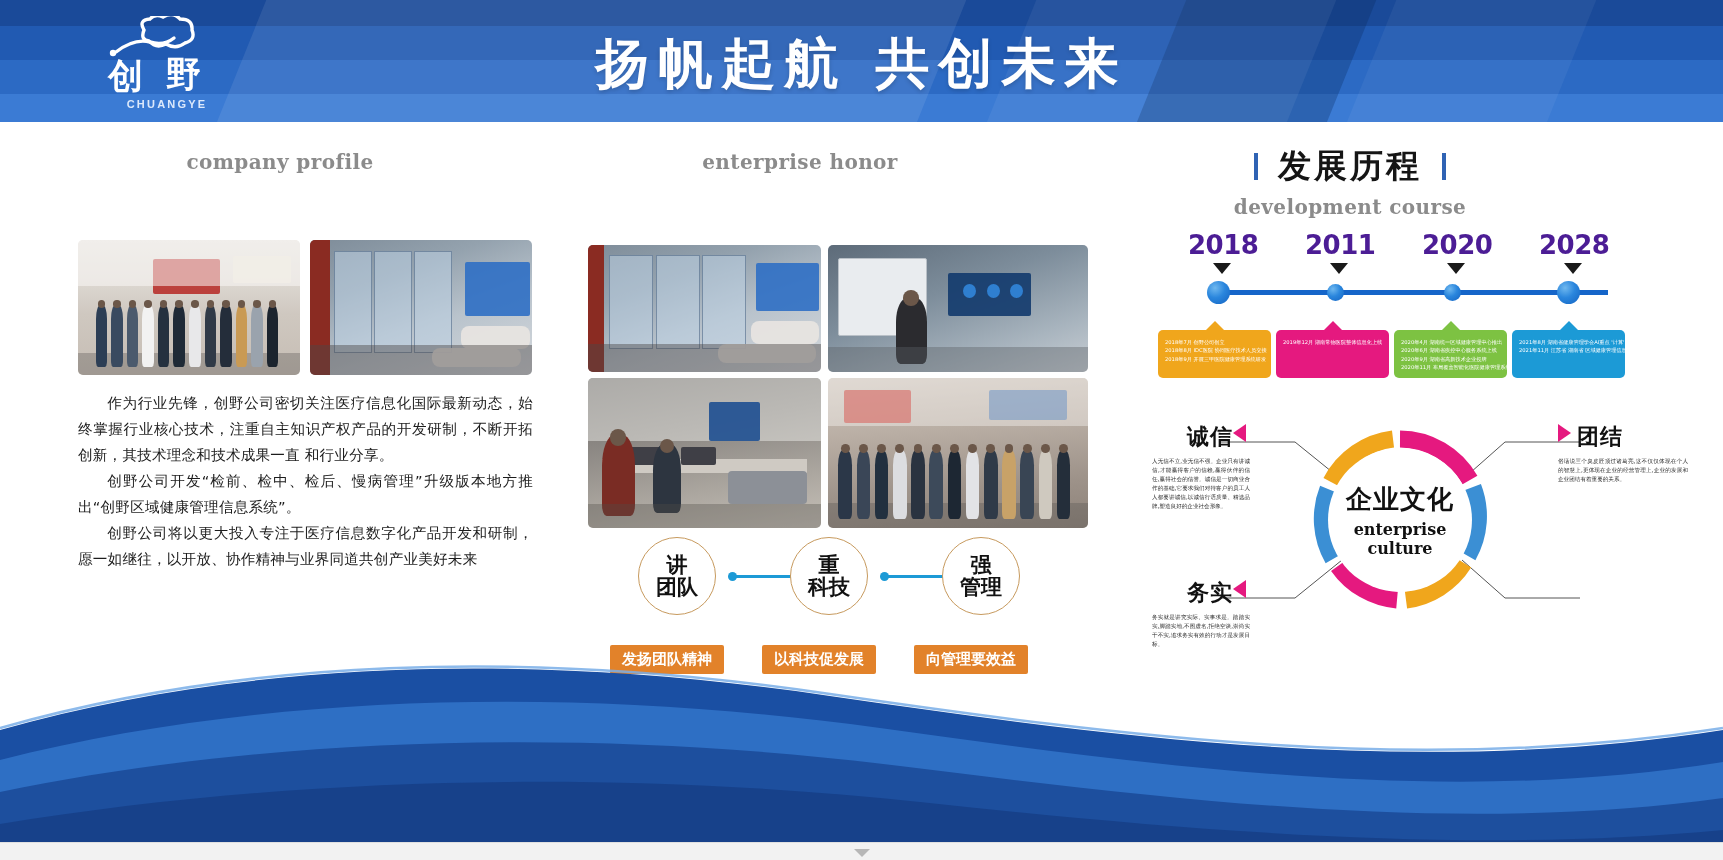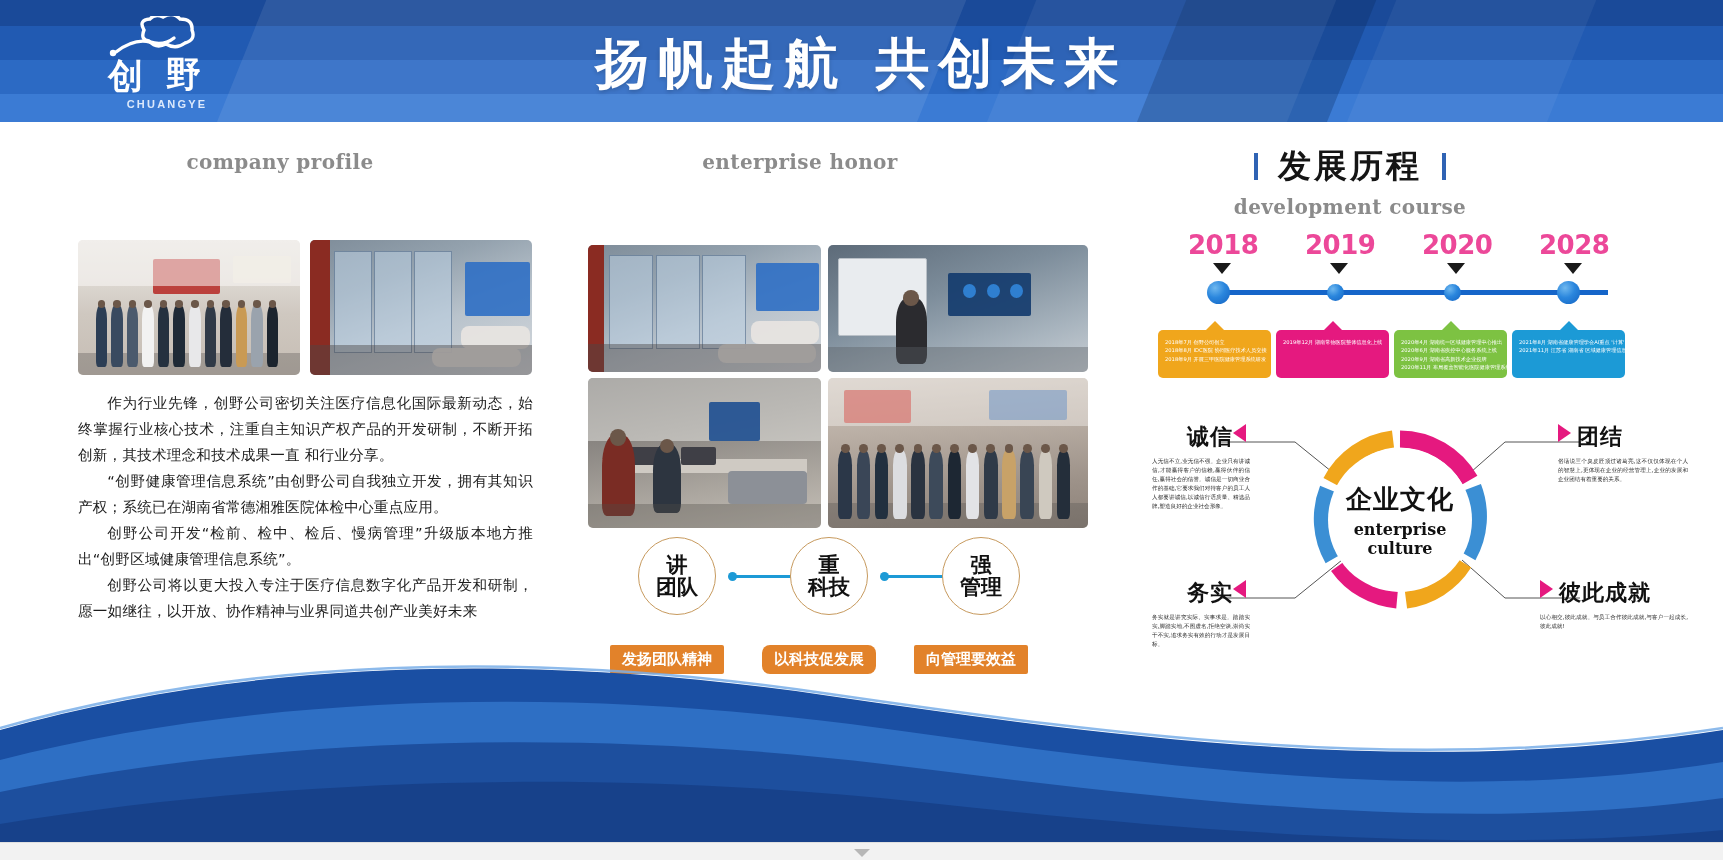"2018" .tl-year { color: #ec4899 -> #4c1d95 }
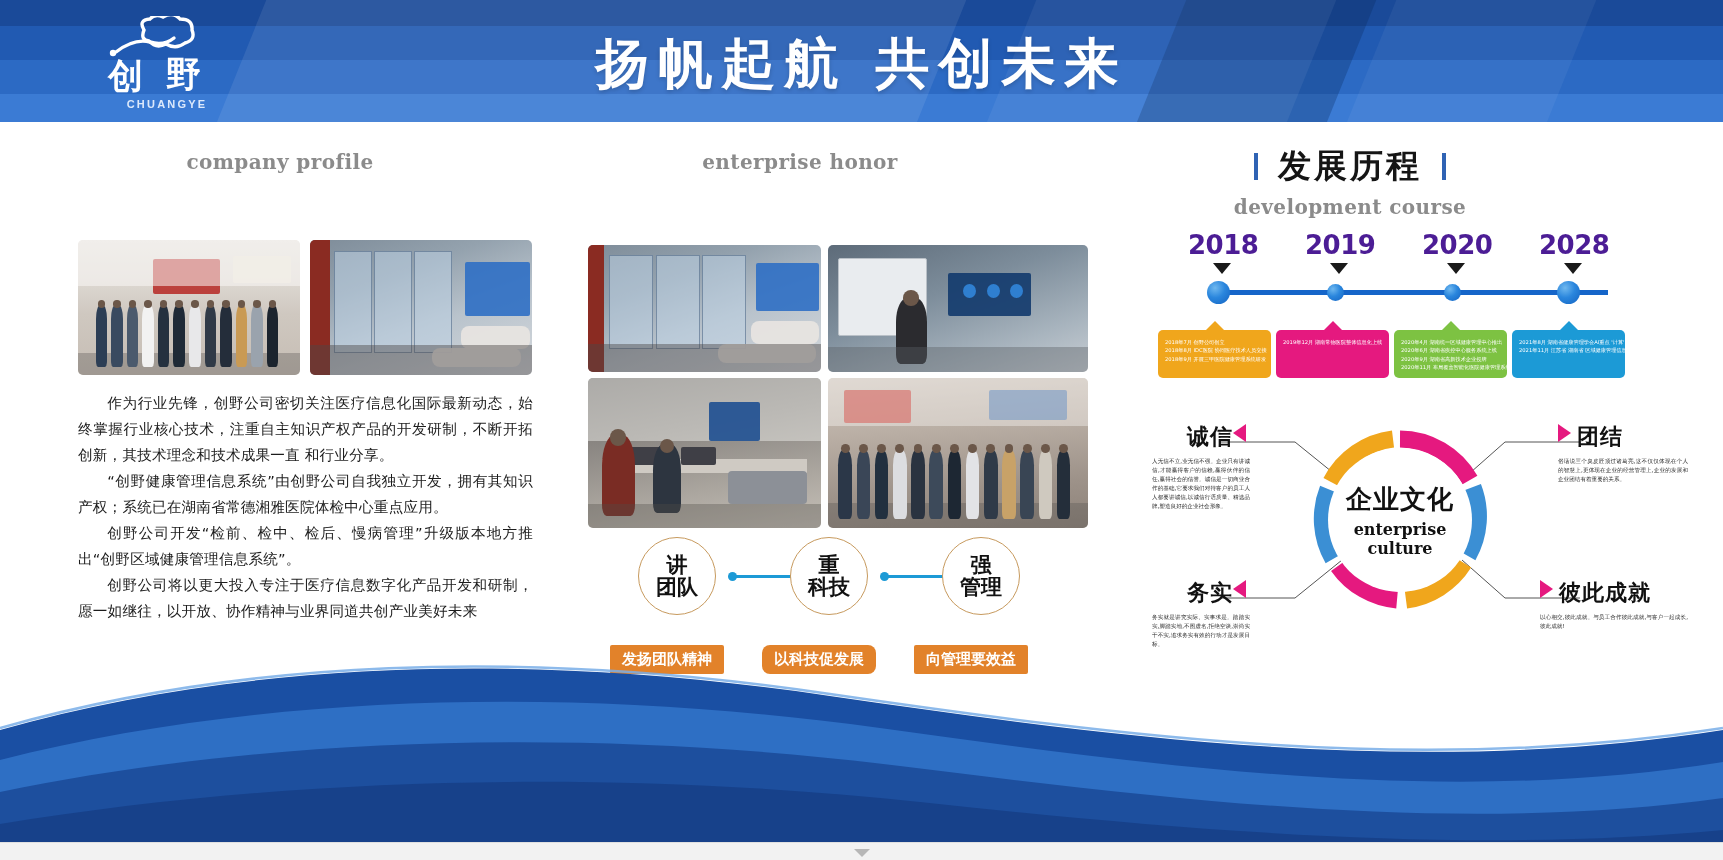"2019" div.tl-year { text: 2019 -> 2011 }
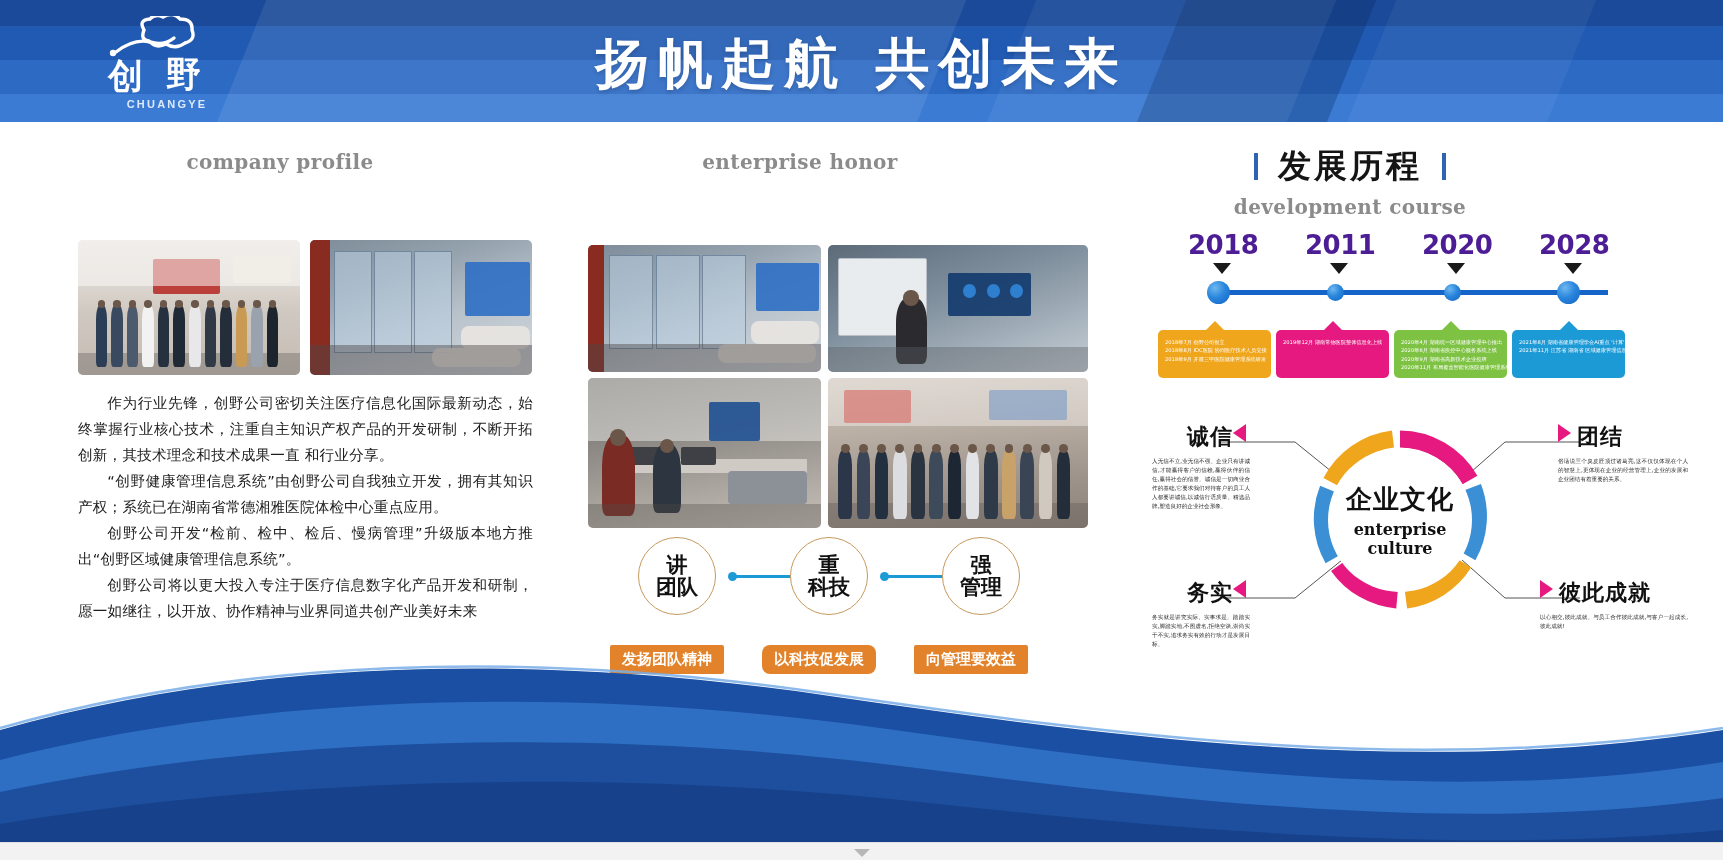"“创野健康管理信息系统”由创野公司自我独立开发，拥有其知识产权；系统已在湖南省常" p { html: <p>“创野健康管理信息系统”由创野公司自我独立开发，拥有其知识产权；系统已在湖南省常德湘雅医院体检中心重点应用。</p> -> none }
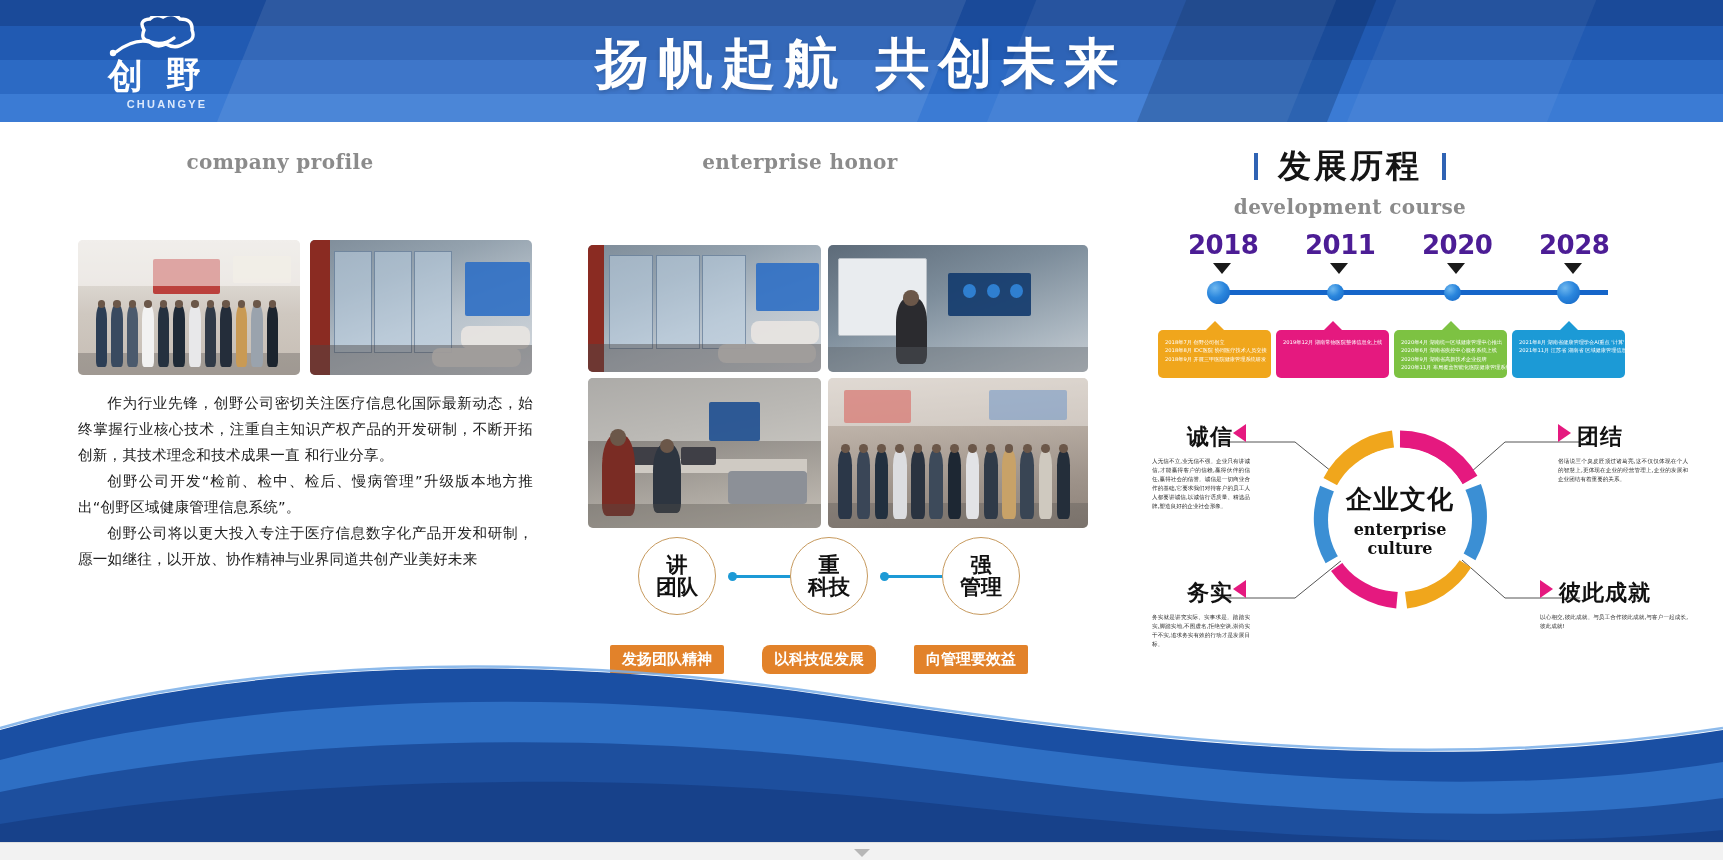"彼此成就" div.cul-label { html: <div> <div> <span></span><span>彼此成就</span> </div> <div>以心相交,彼此成就。与员工合作彼此成就,与客户一起成长,彼此成就!</div> </div> -> none }
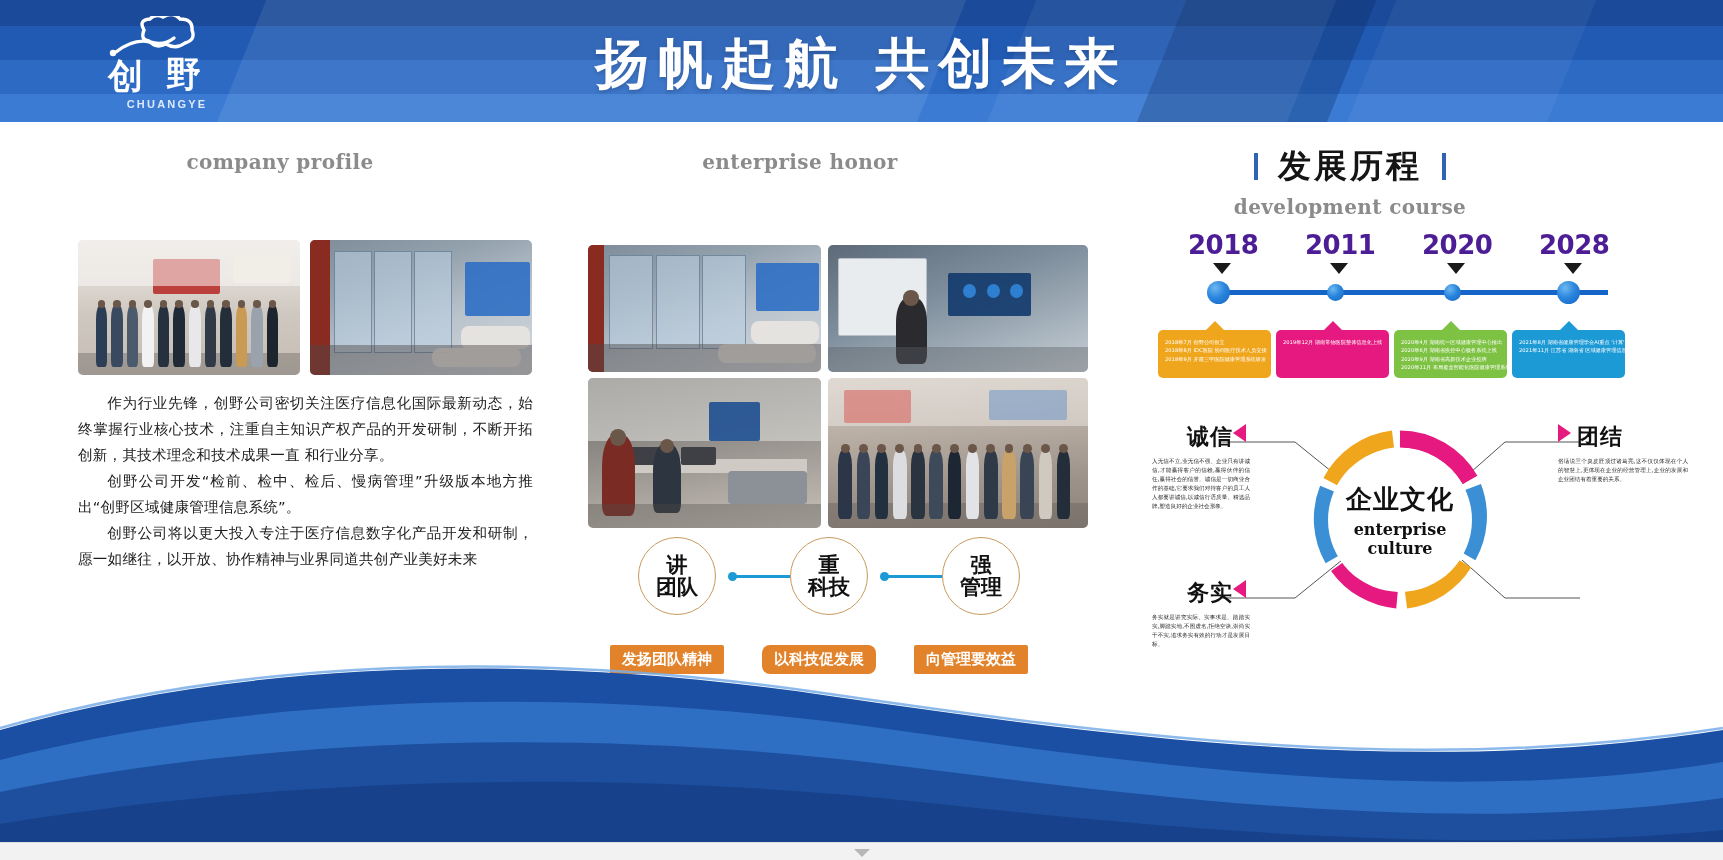"以科技促发展" div.proc-tag { border-radius: 8px -> none }
